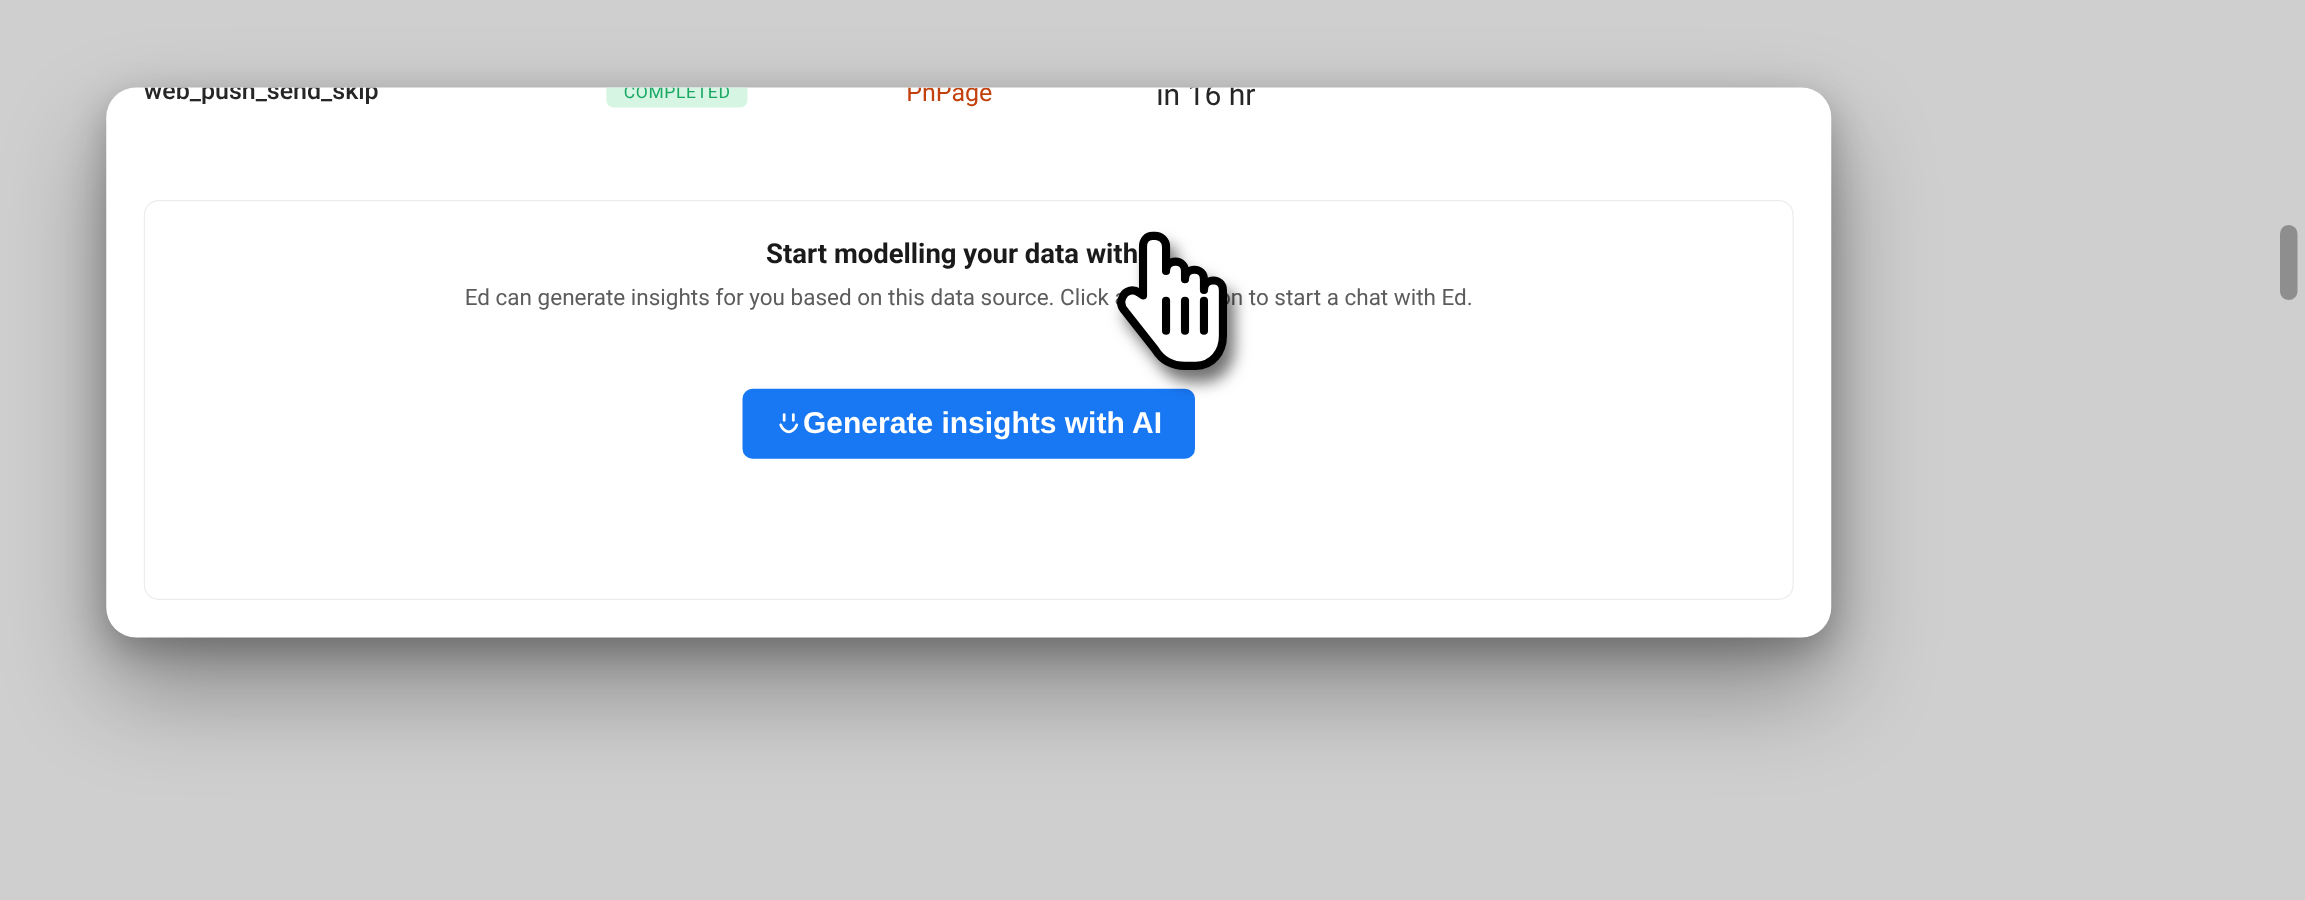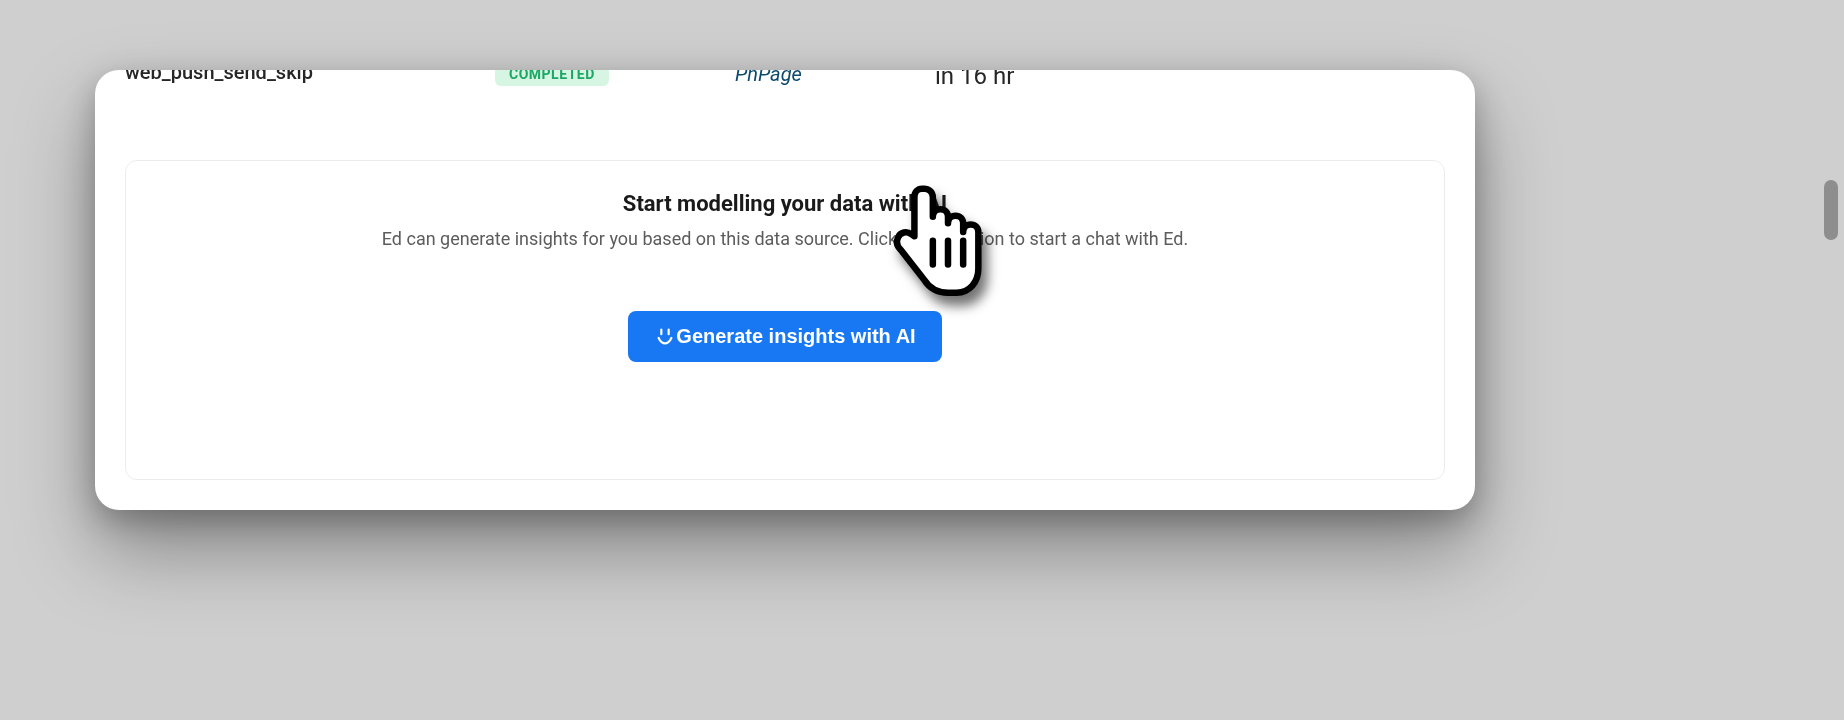"web_push_send_skip" .window { left: 95px -> 85px }
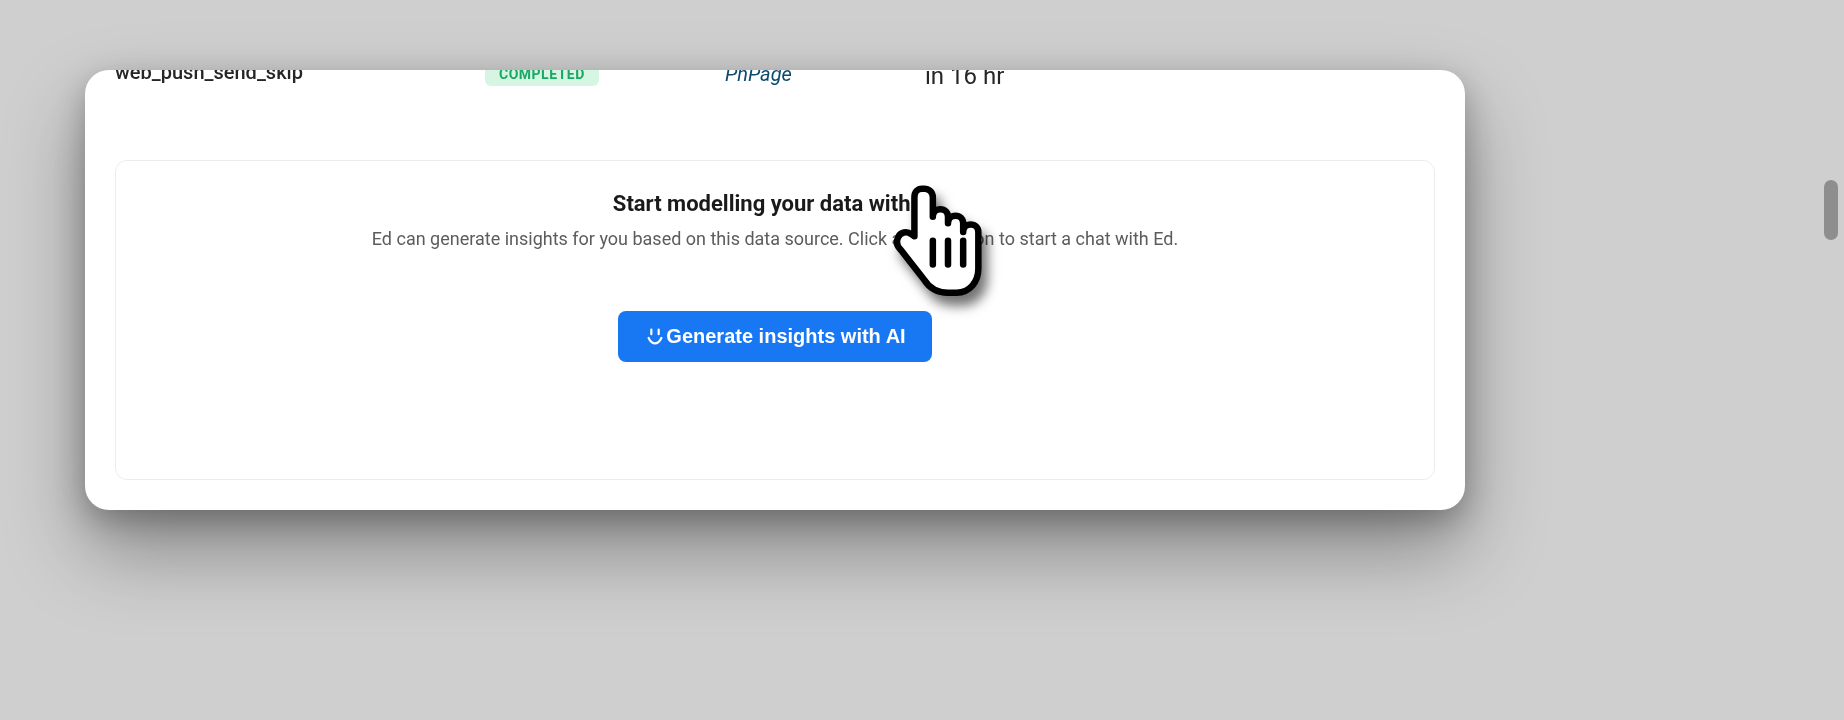"COMPLETED" .badge { font-weight: 700 -> 400 }
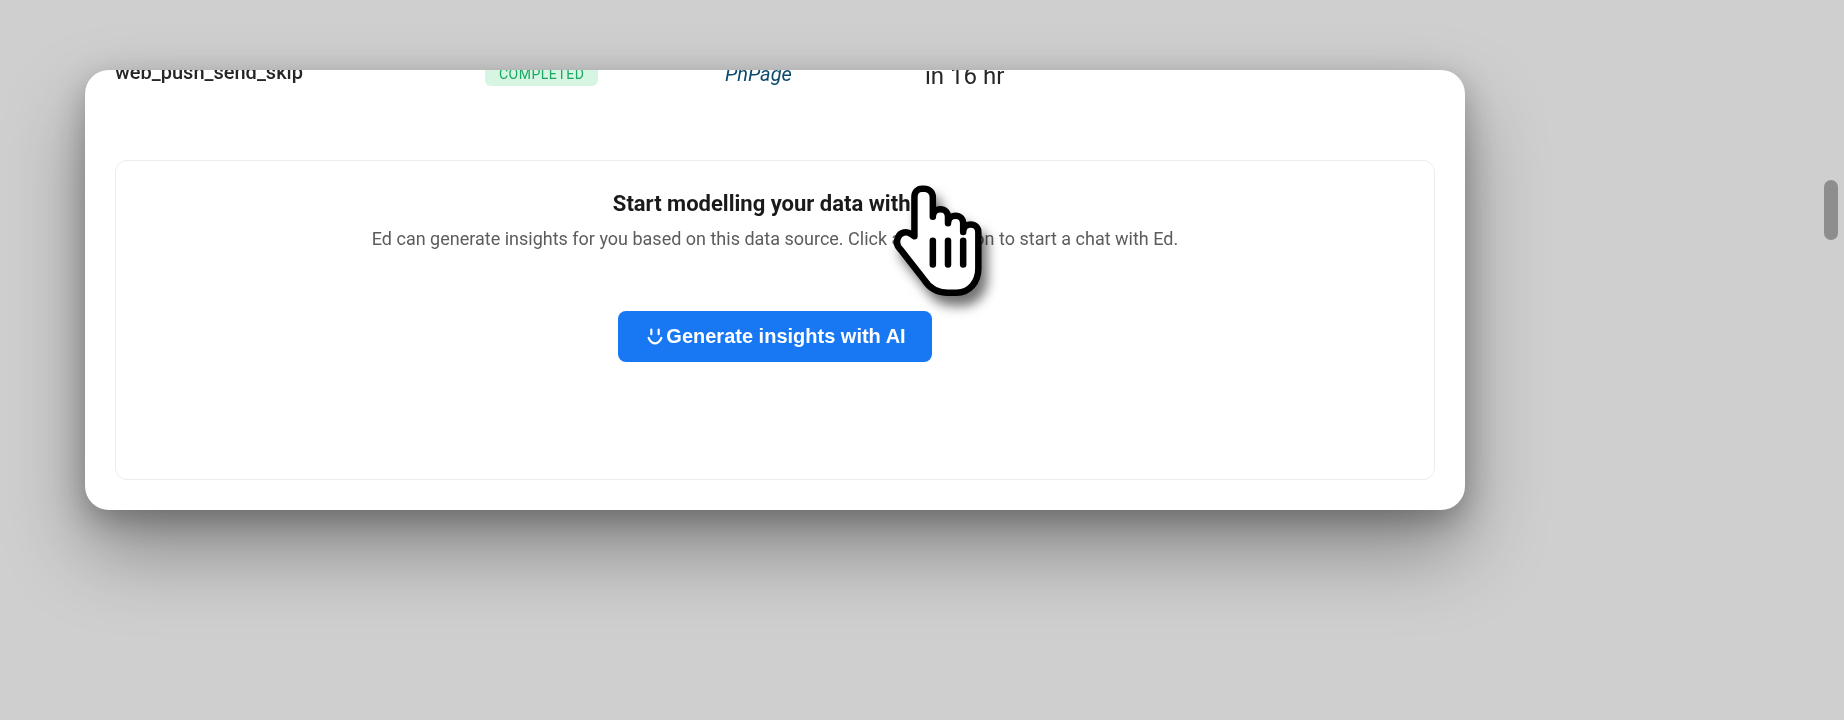"PnPage" .cell-type { color: #0c4a6e -> #c2410c; font-style: italic -> none }
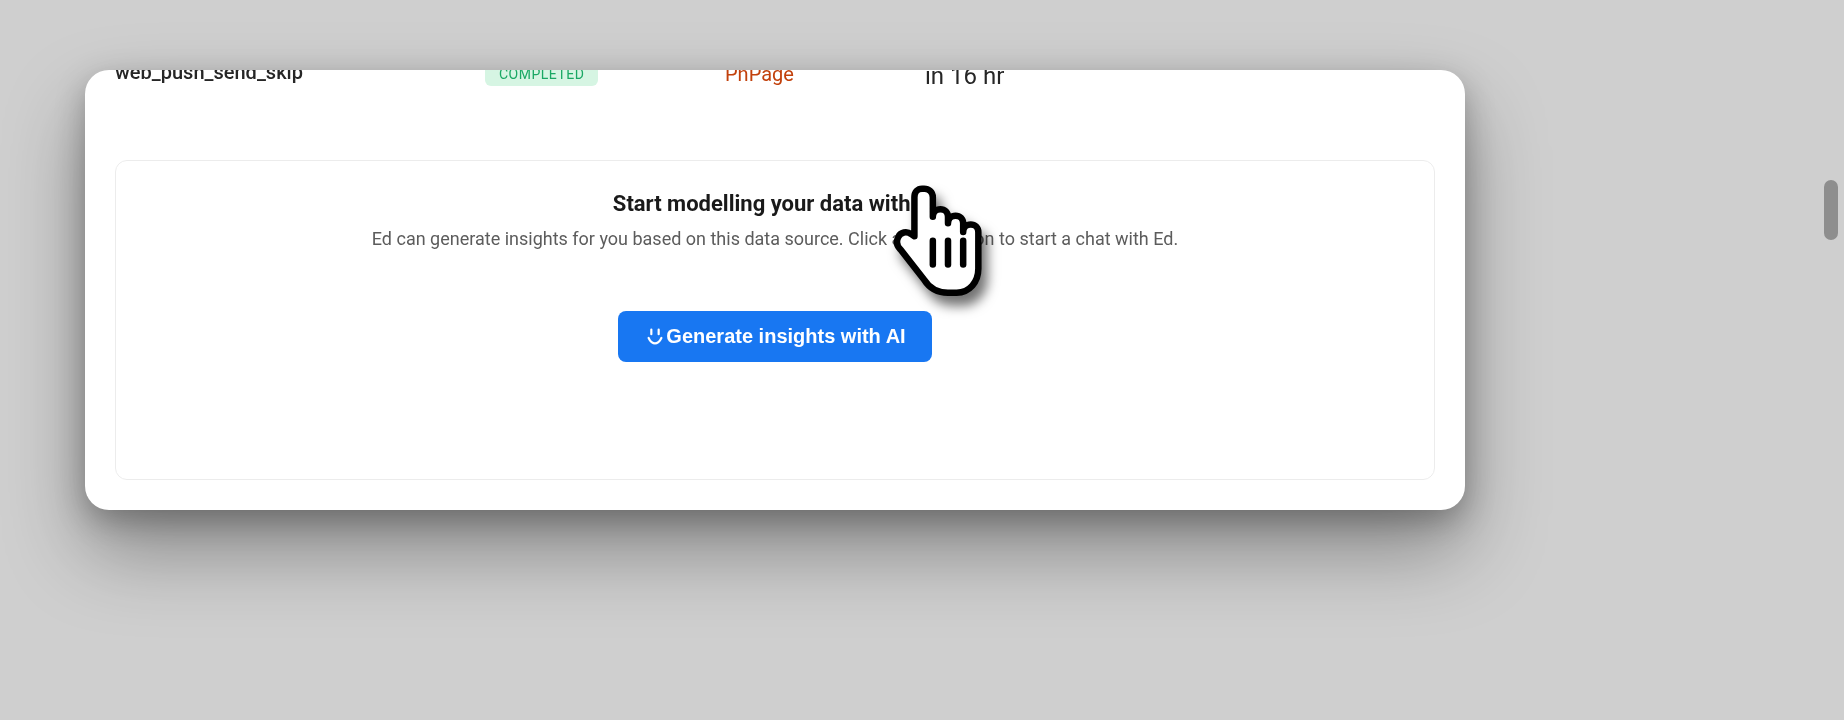"Generate insights with AI" .generate-btn { font-size: 20px -> 24px }
